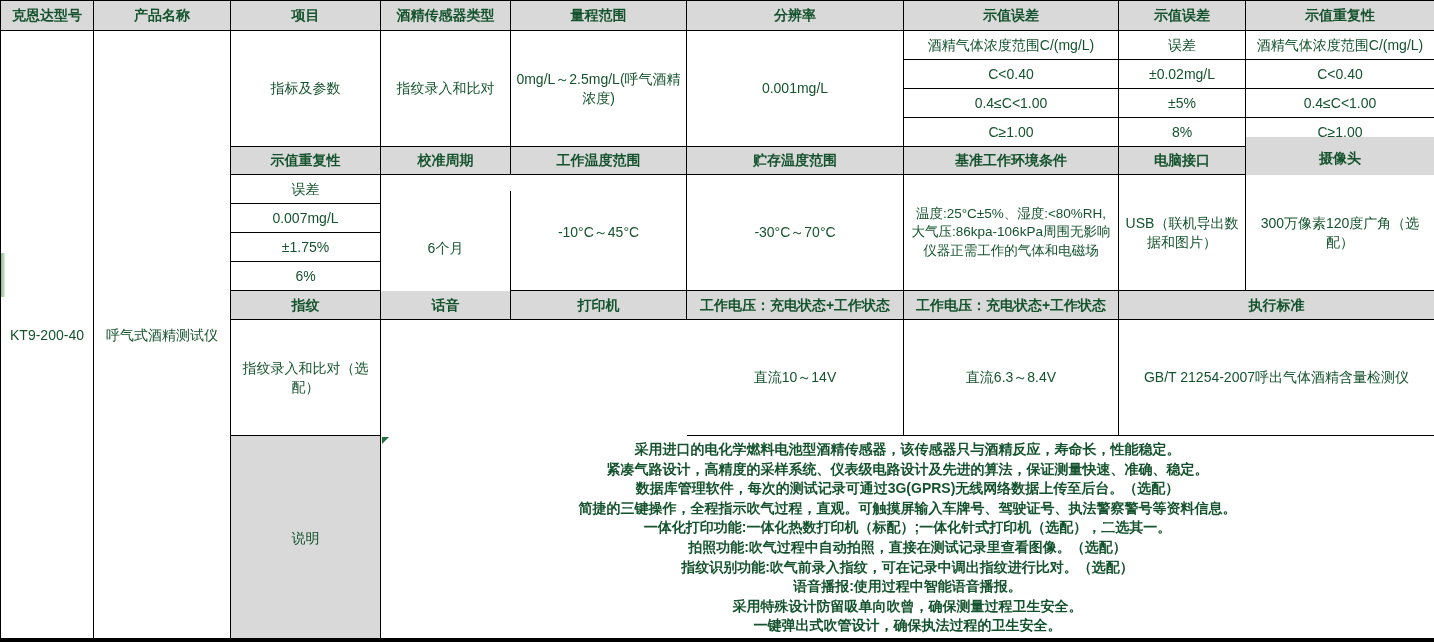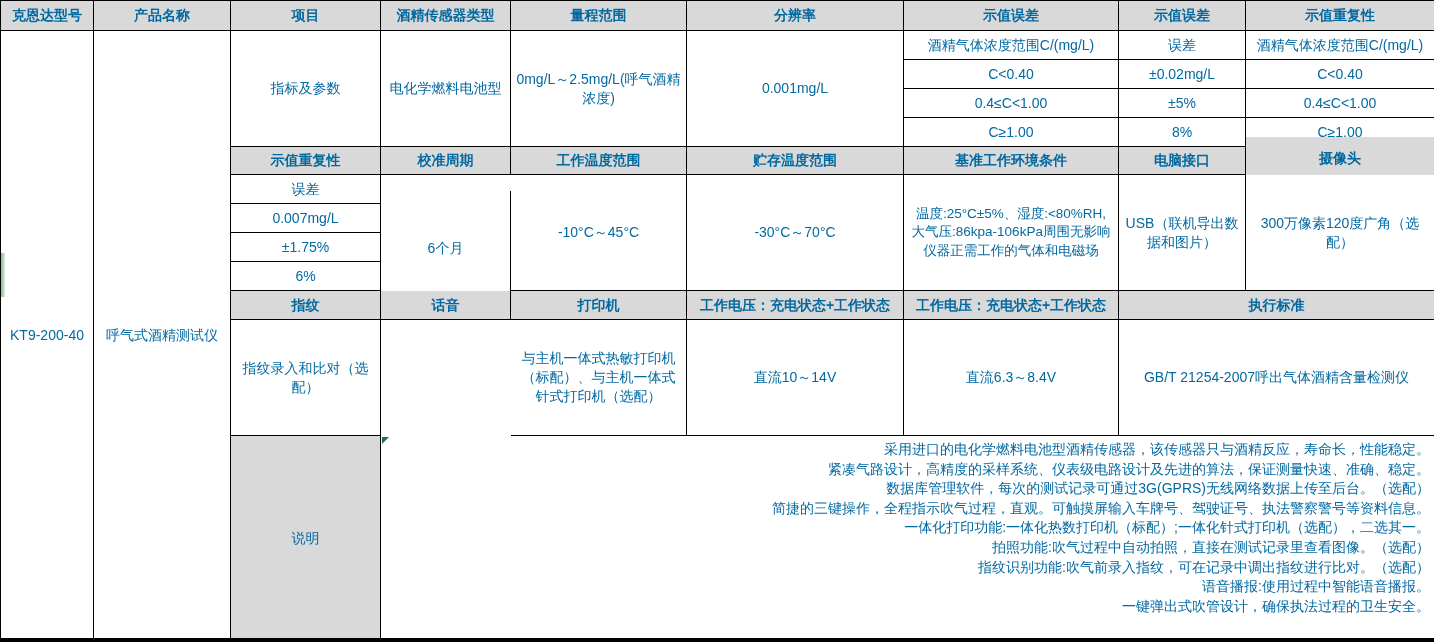"克恩达型号" .sheet { color: #0369a1 -> #14532d }
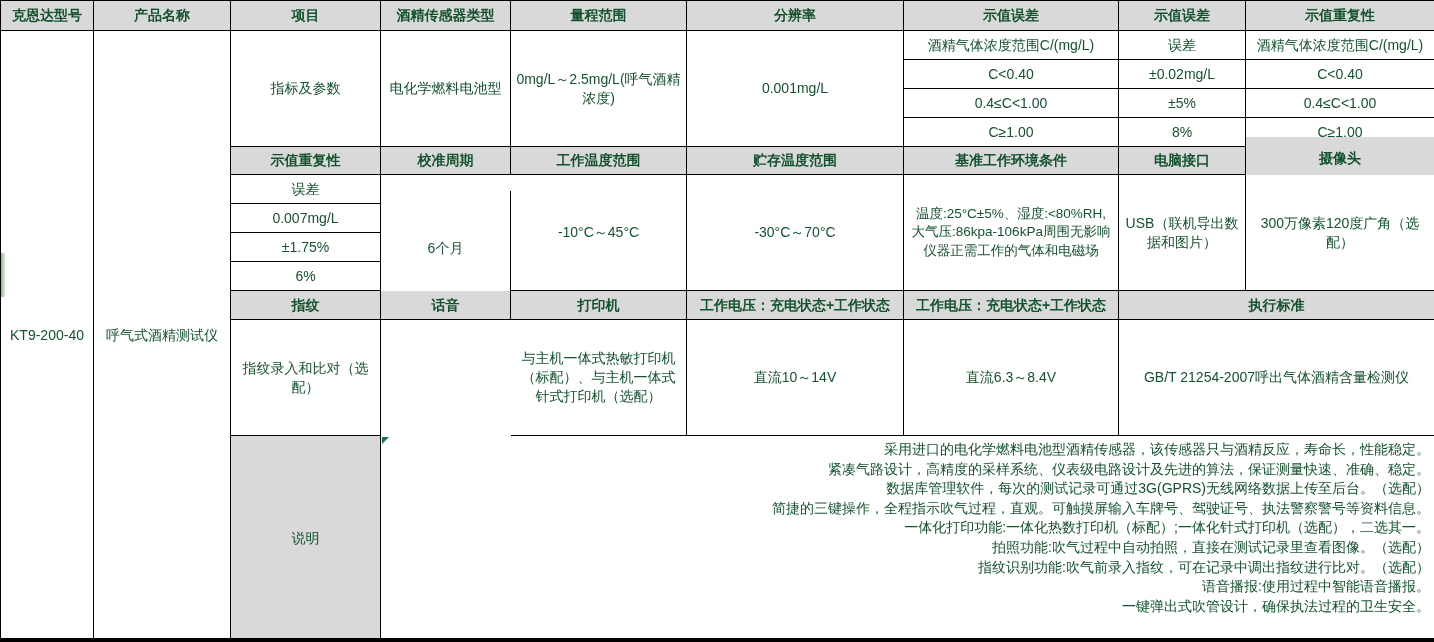"电化学燃料电池型" div.cell { text: 电化学燃料电池型 -> 指纹录入和比对 }
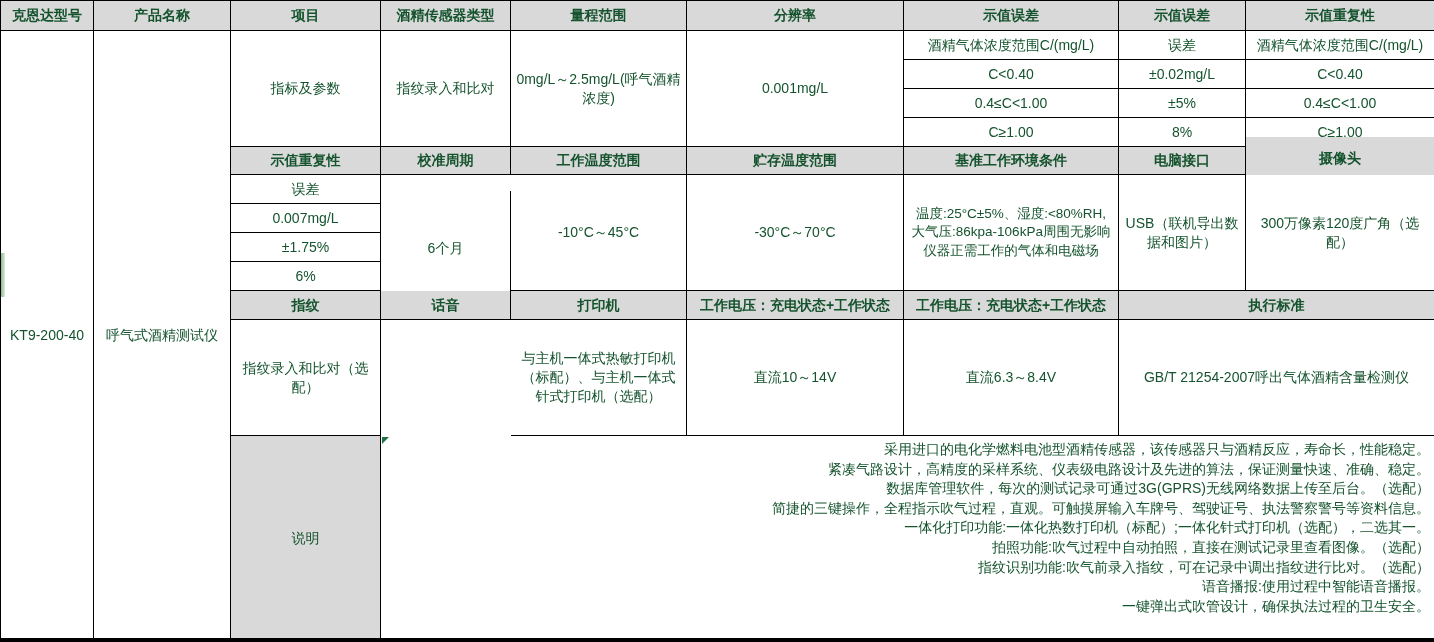"与主机一体式热敏打印机（标配）、与主机一体式针式打印机（选配）" div.cell { html: <div>与主机一体式热敏打印机（标配）、与主机一体式针式打印机（选配）</div> -> none }
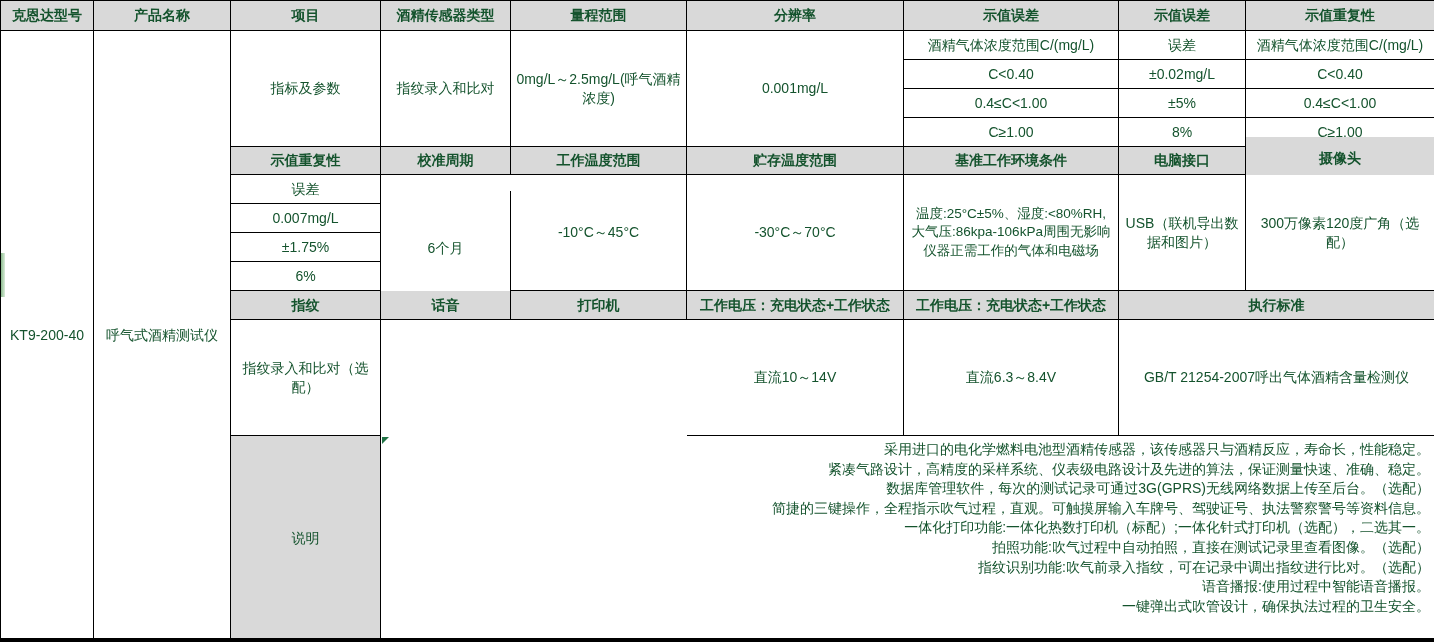"采用进口的电化学燃料电池型酒精传感器，该传感器只与酒精反应，寿命长，性能稳定。" .desc-body { font-weight: none -> bold; text-align: right -> center }
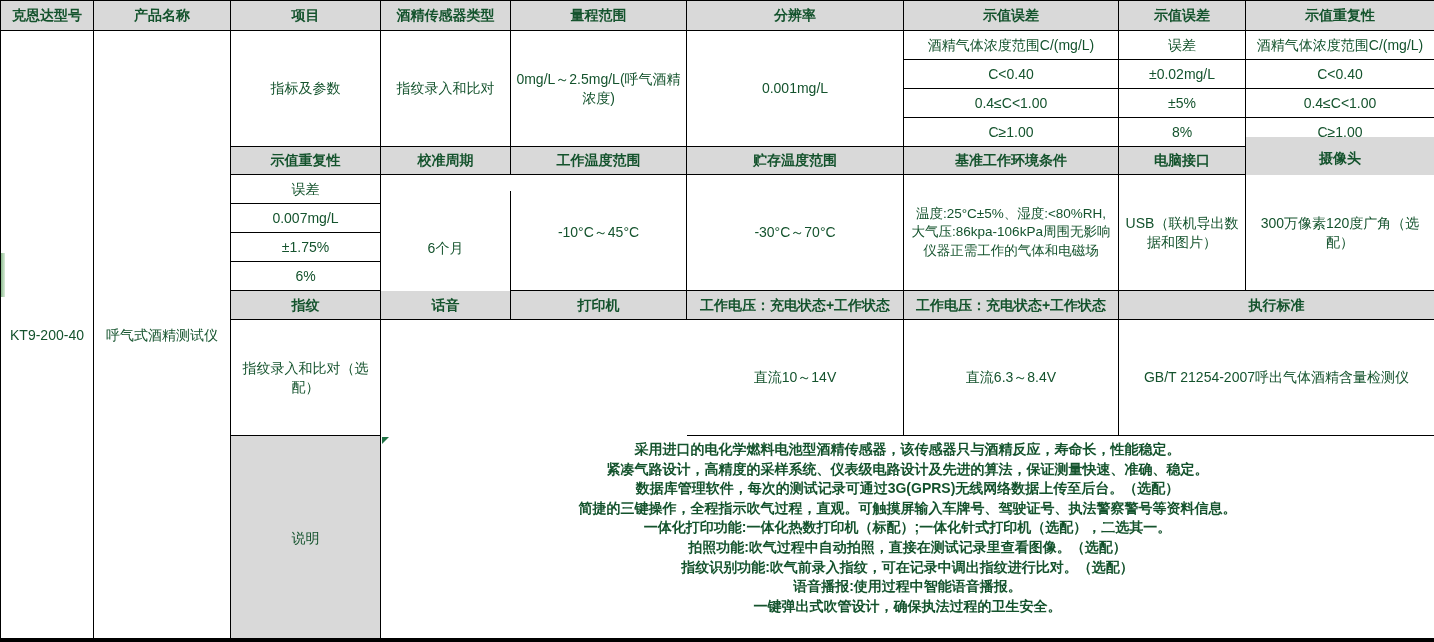"采用特殊设计防留吸单向吹曾，确保测量过程卫生安全。" div { html: none -> <div>采用特殊设计防留吸单向吹曾，确保测量过程卫生安全。</div> }
